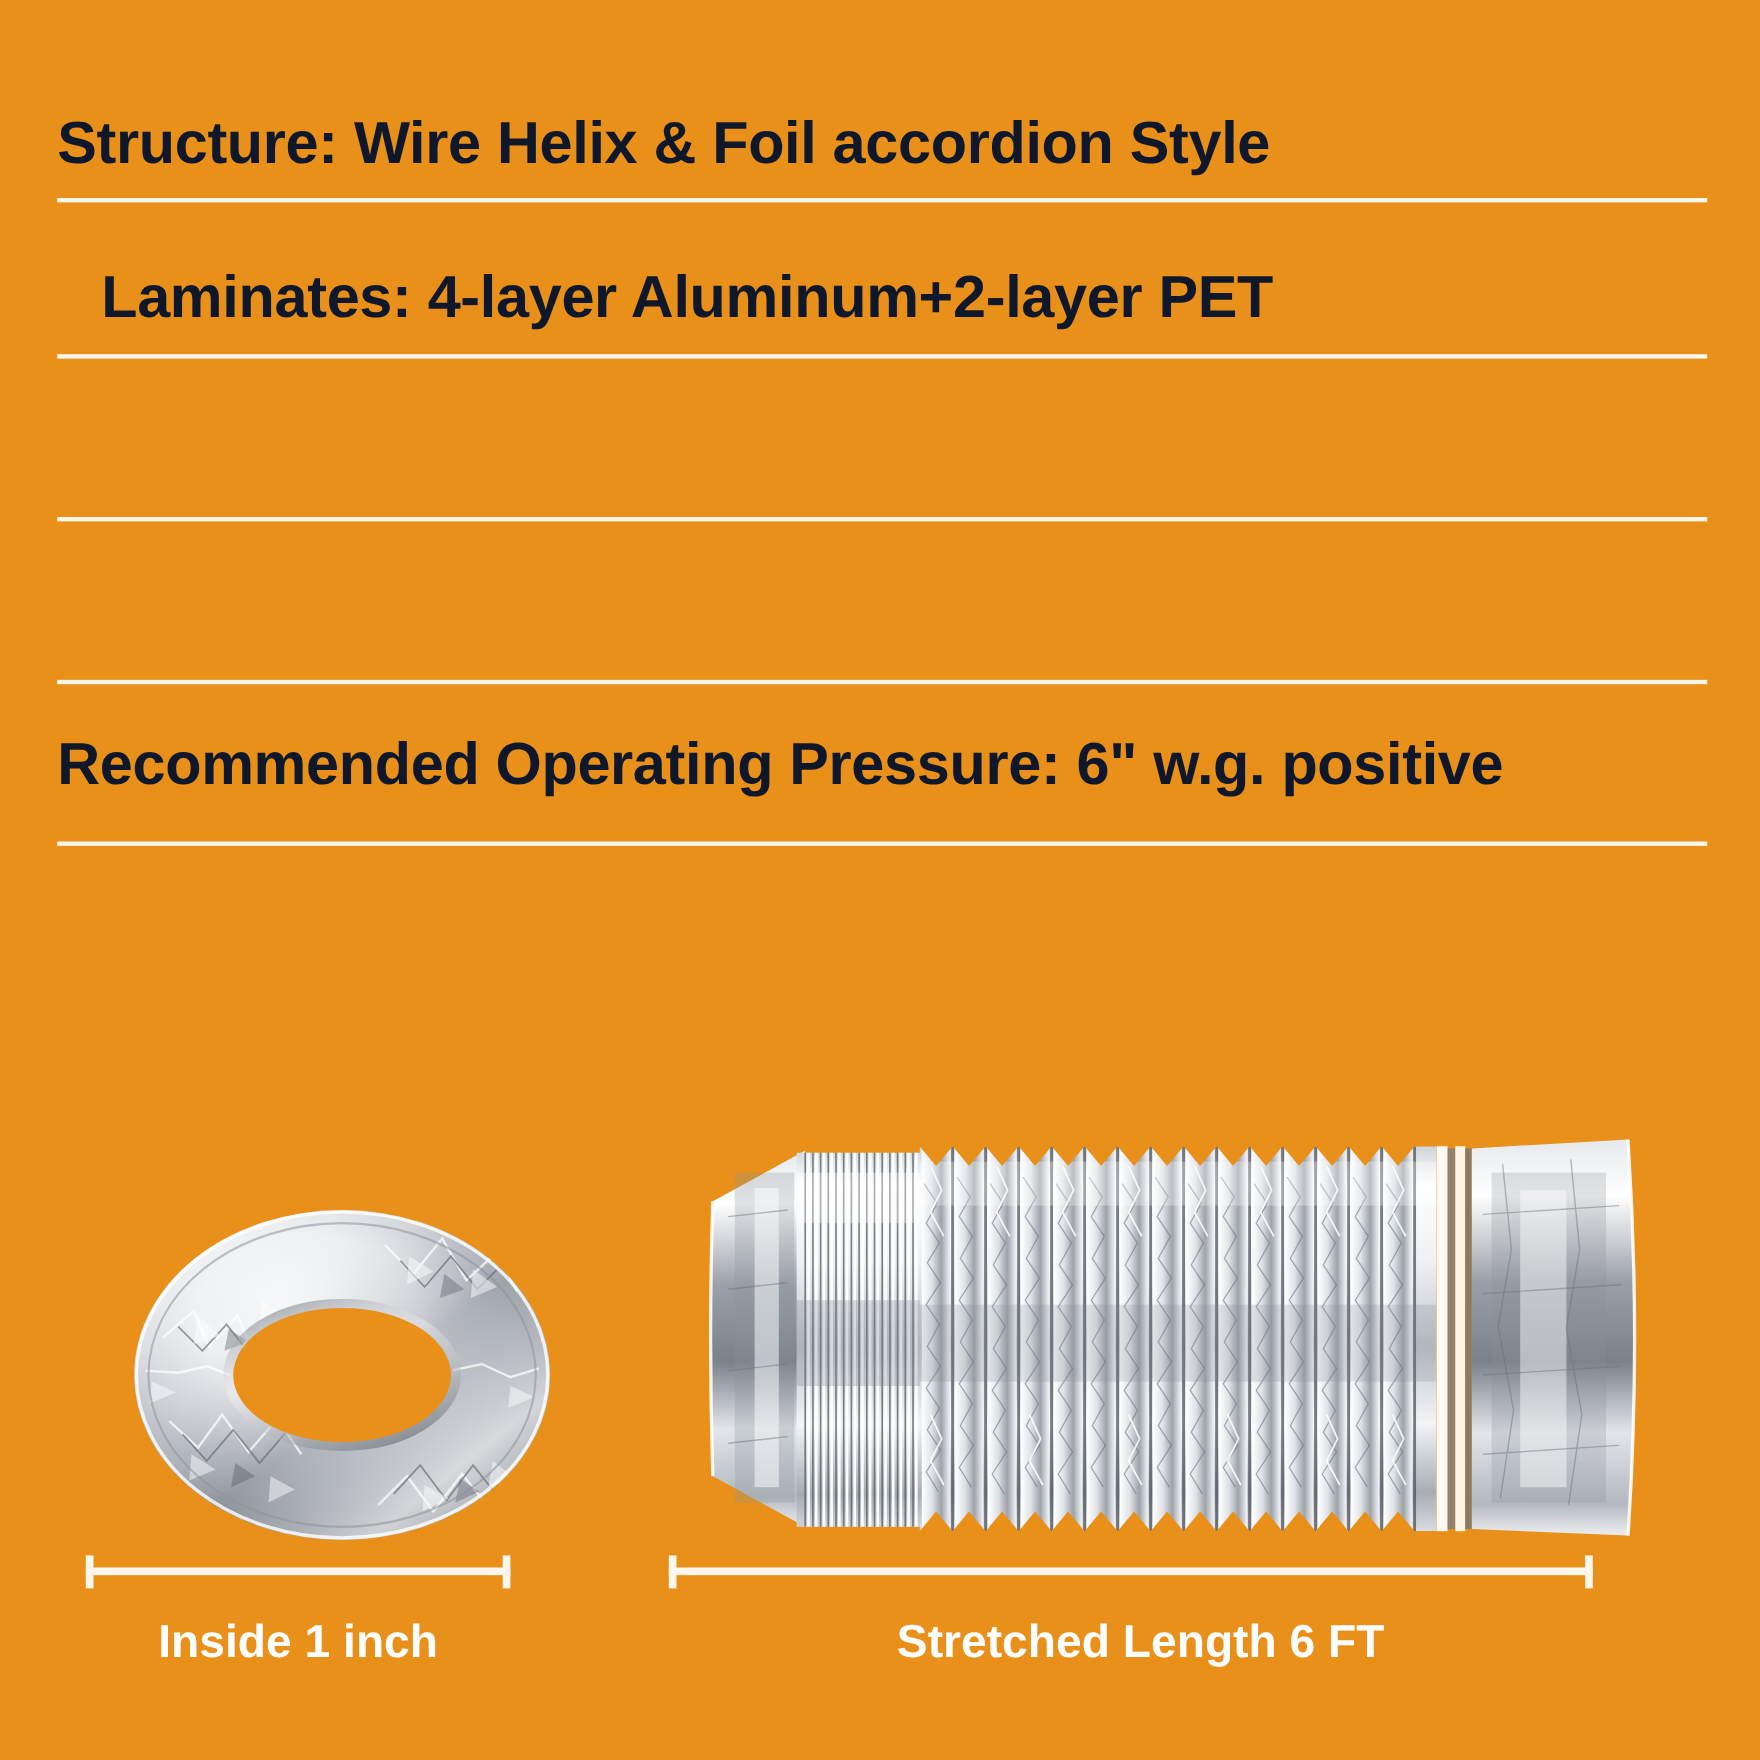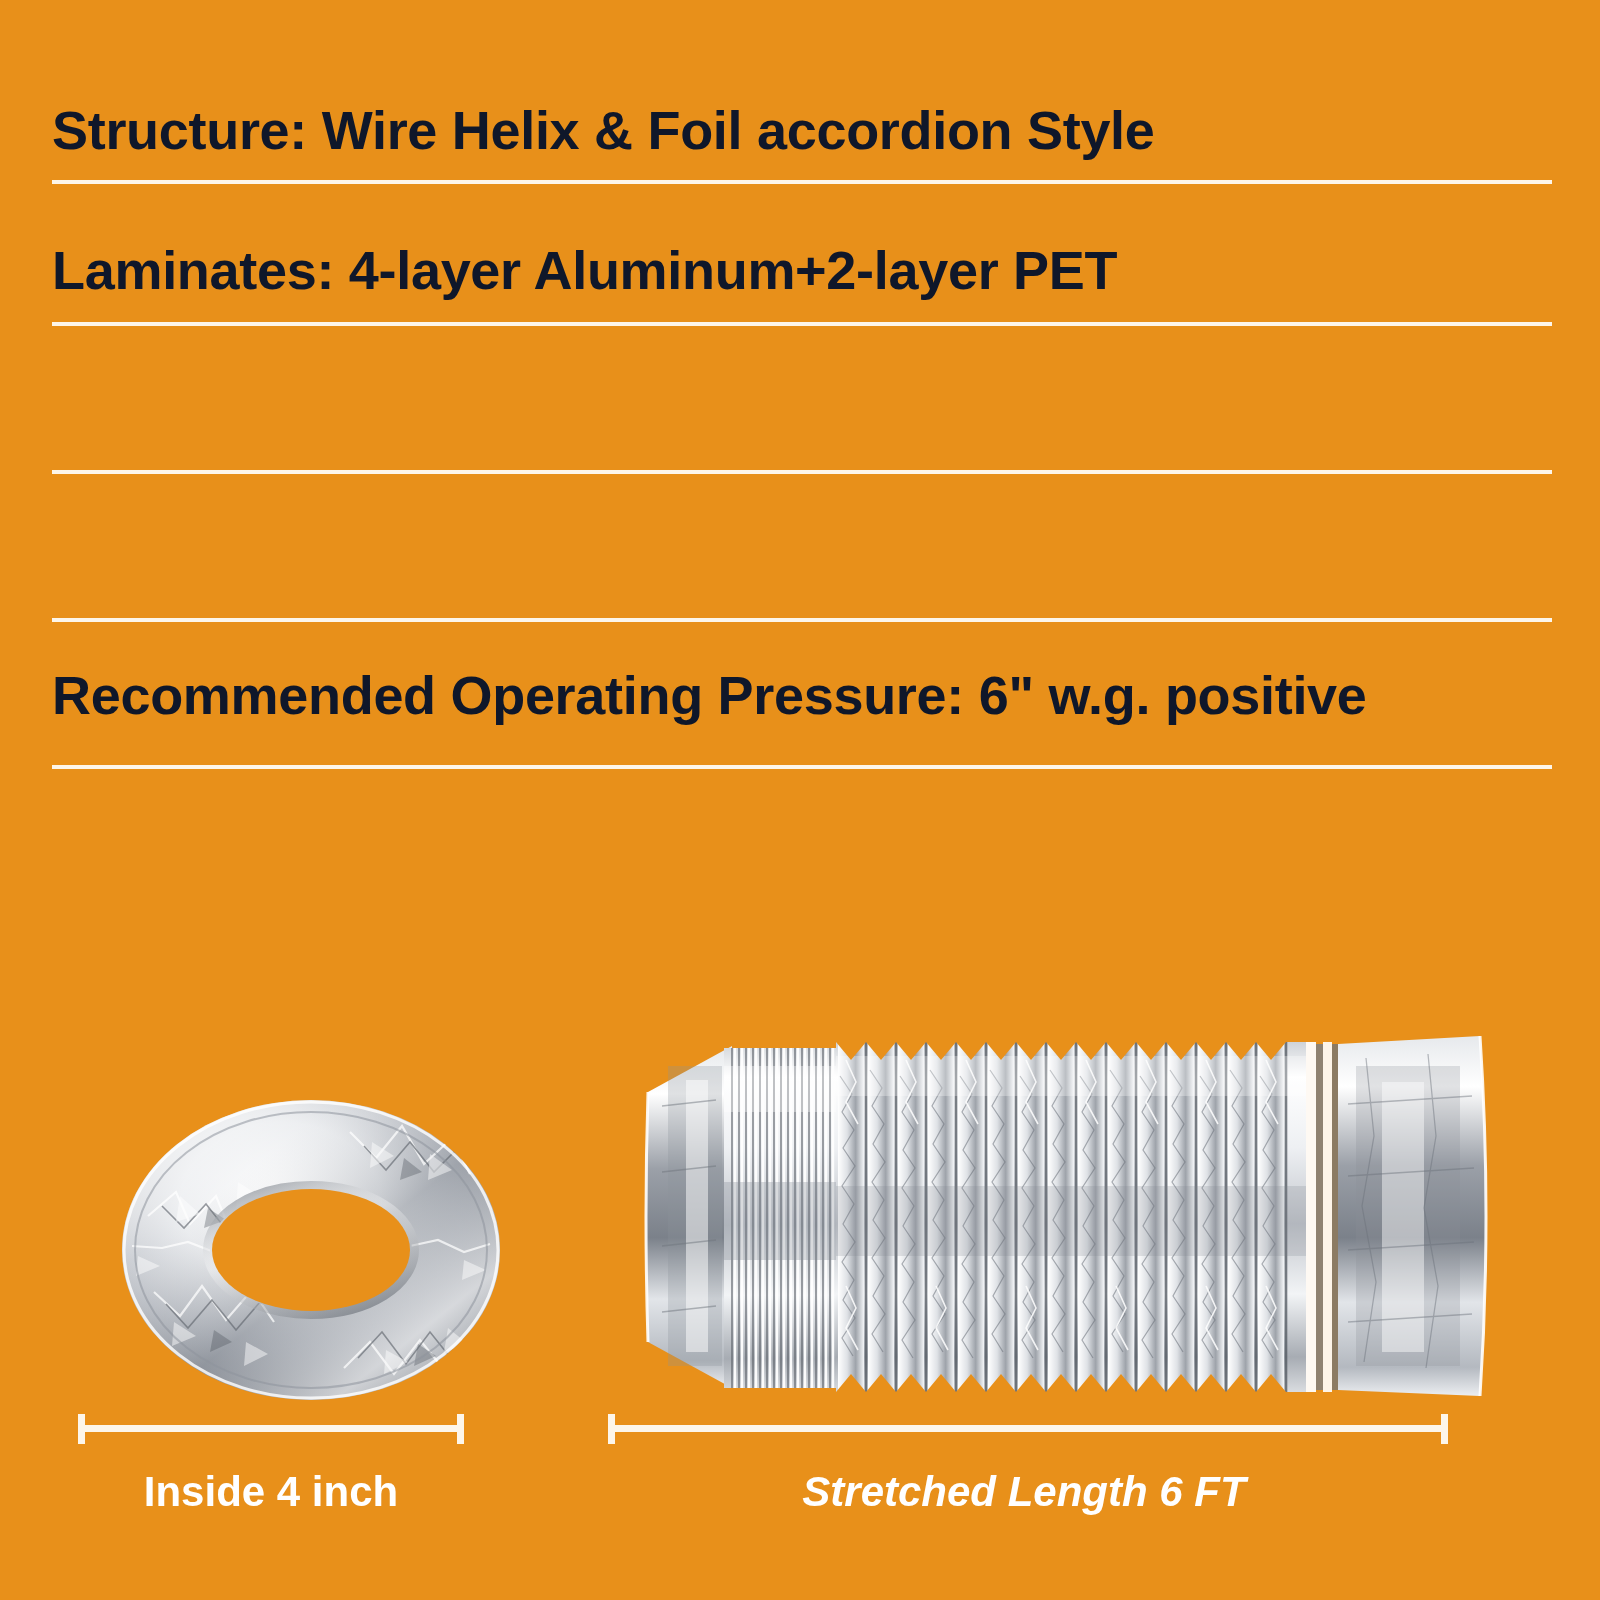"Laminates: 4-layer Aluminum+2-layer PET" .row-1 { margin-left: none -> 40px }
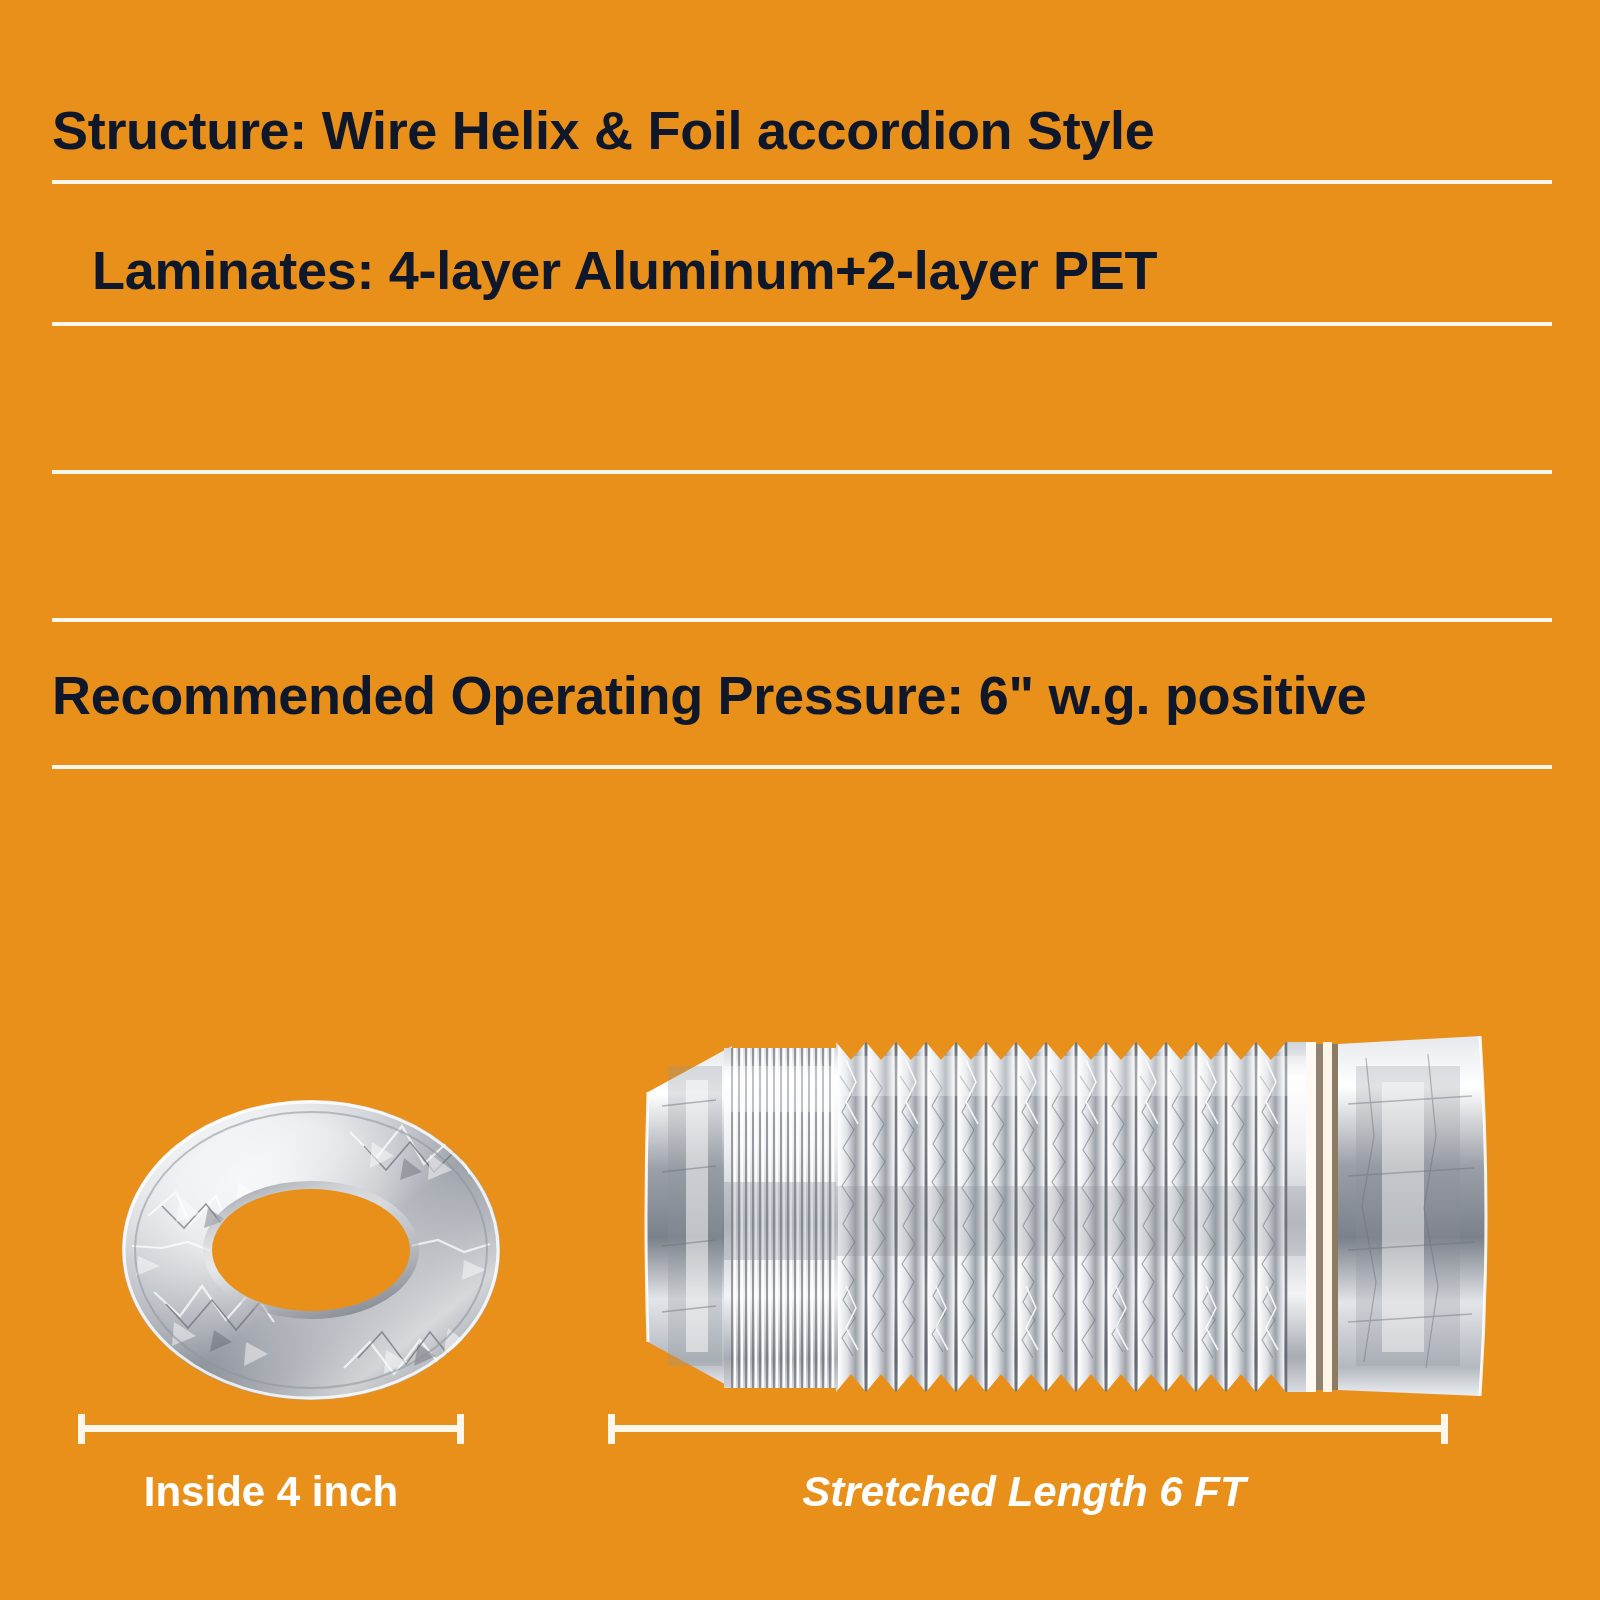"Inside 4 inch" div.caption { text: 4 -> 1 }
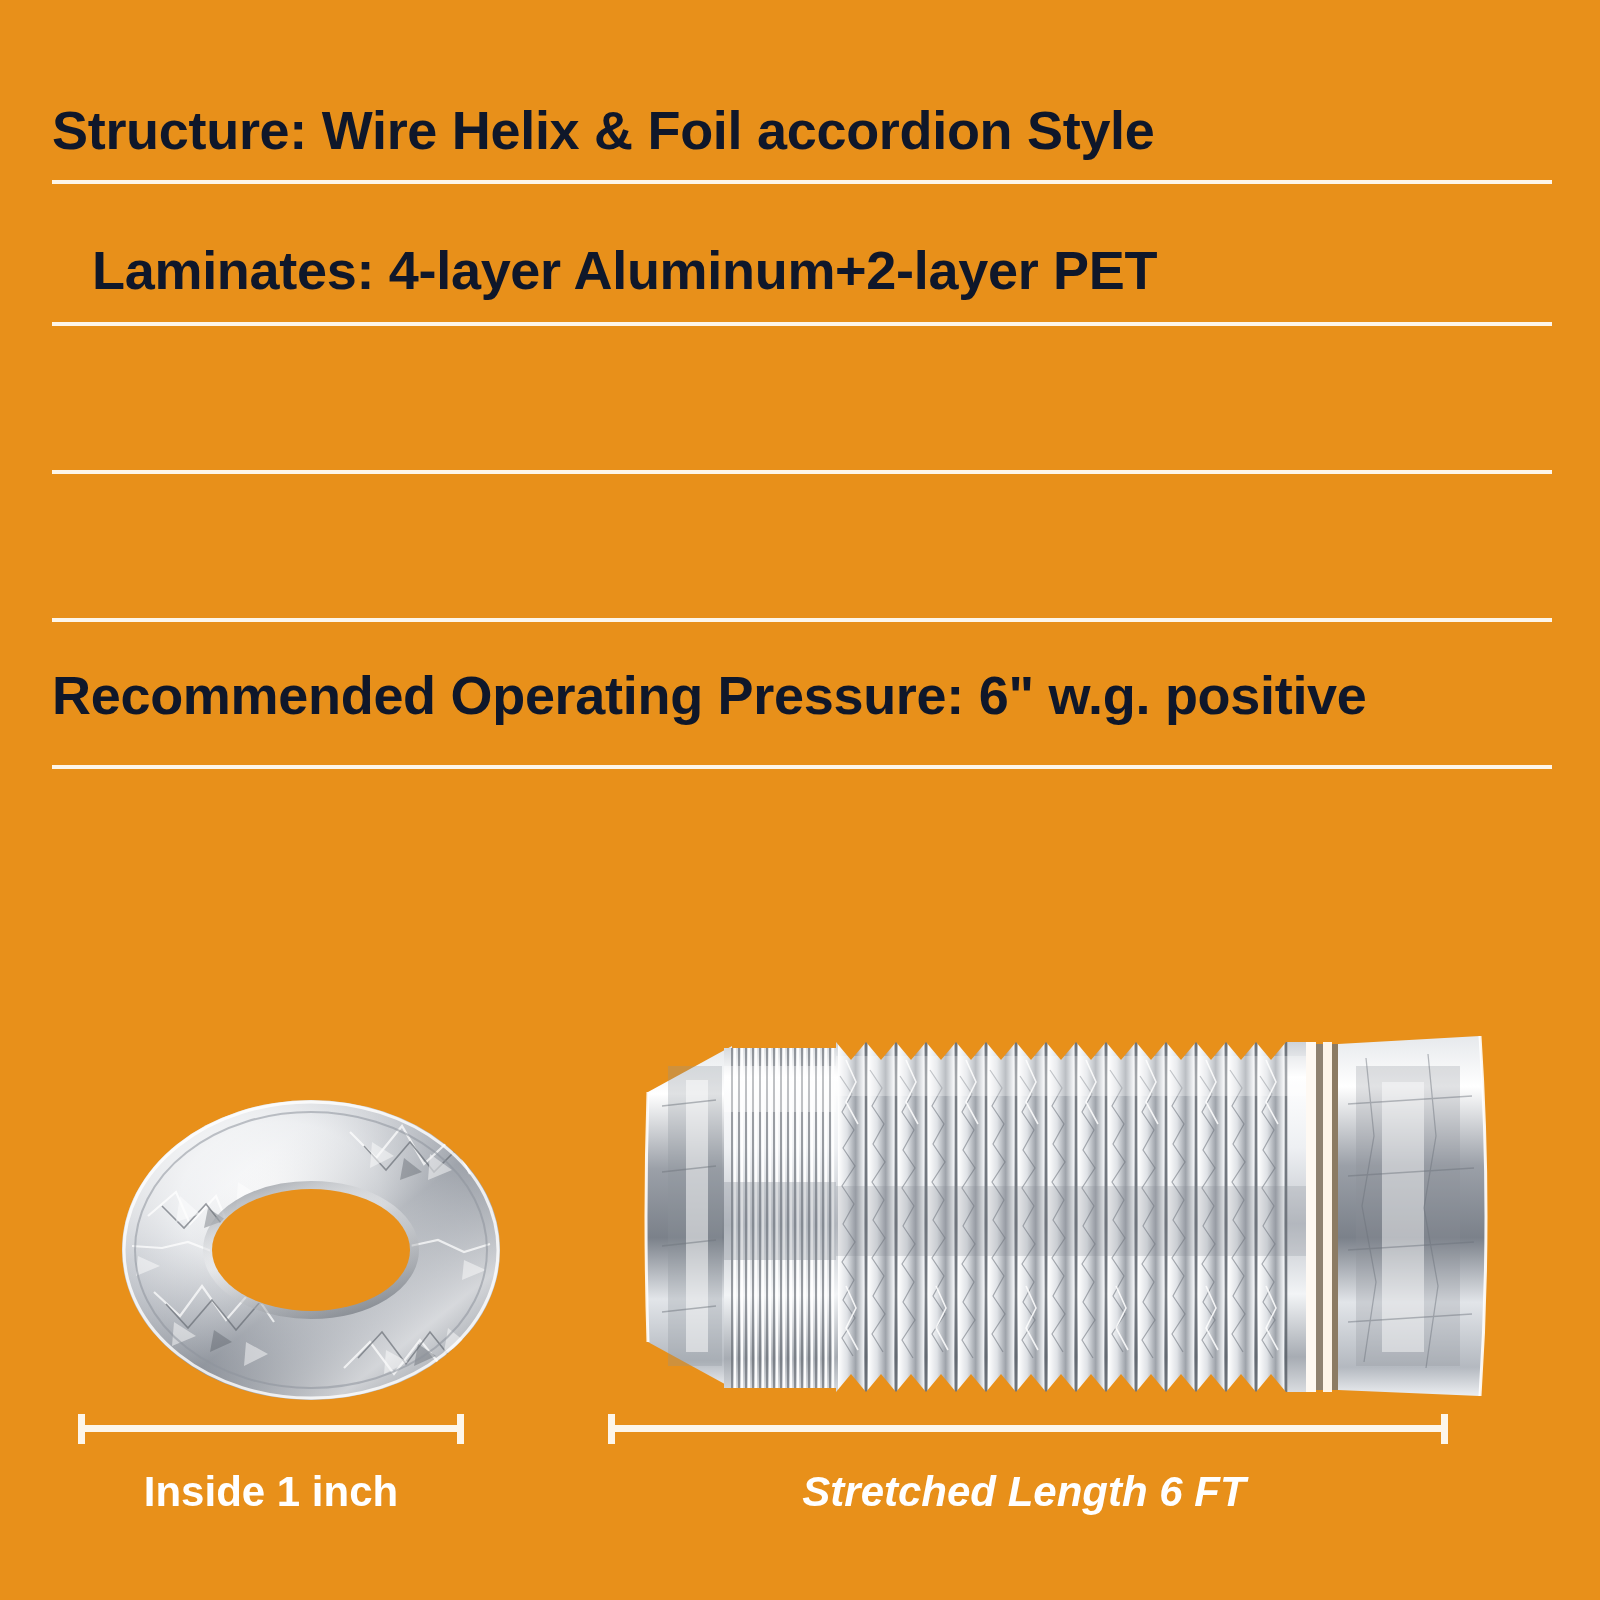"Stretched Length 6 FT" #caption-length { font-style: italic -> none; left: 604px -> 617px }
